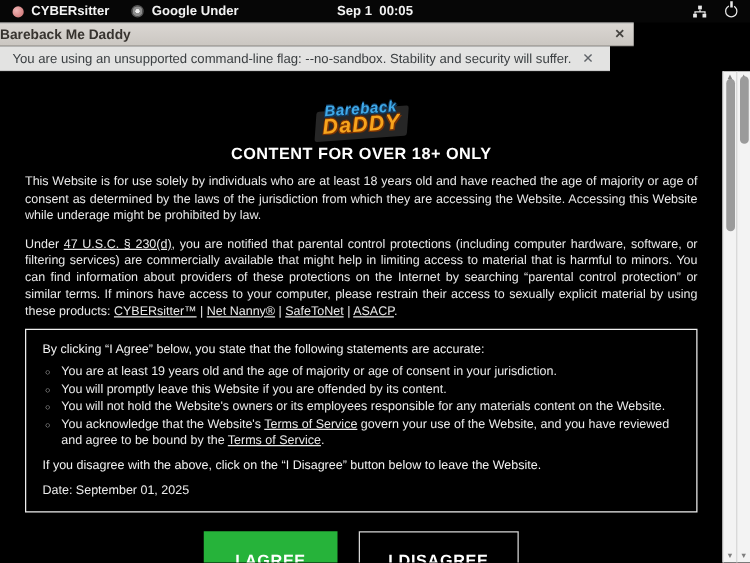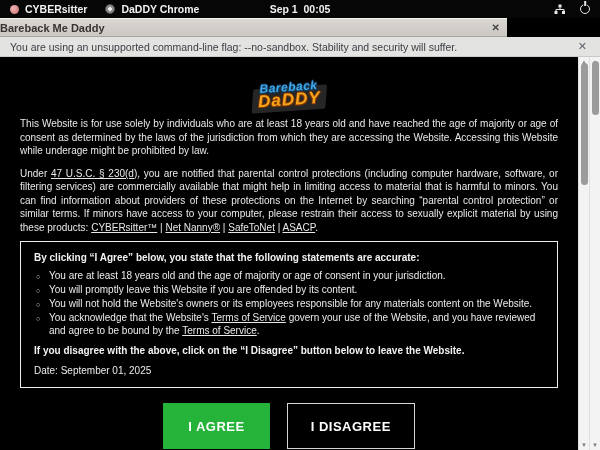"DaDDY Chrome" span { text: DaDDY Chrome -> Google Under }
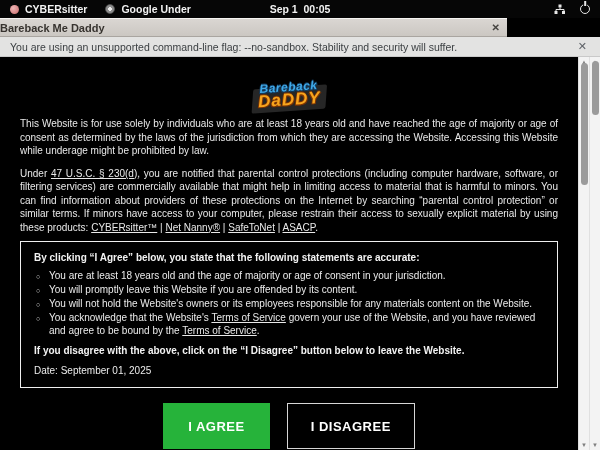"You are using an unsupported" .infobar { width: 600px -> 488px }
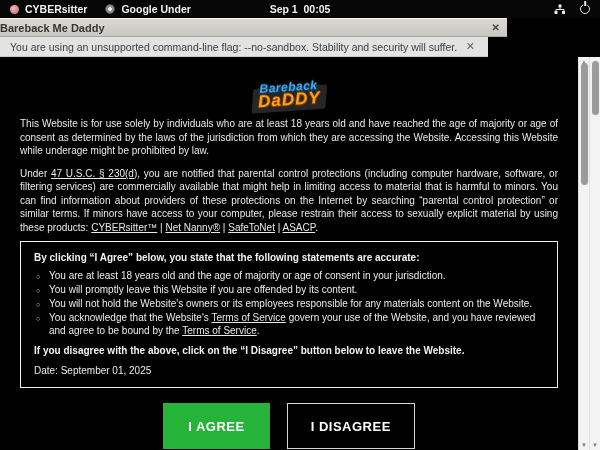"CONTENT FOR OVER 18+ ONLY" div.heading { html: none -> <div>CONTENT FOR OVER 18+ ONLY</div> }
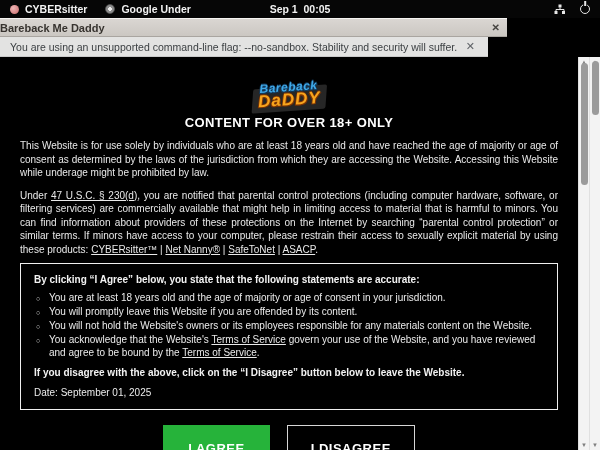"By clicking “I Agree” below," .box-intro, .box-note { font-weight: bold -> normal }
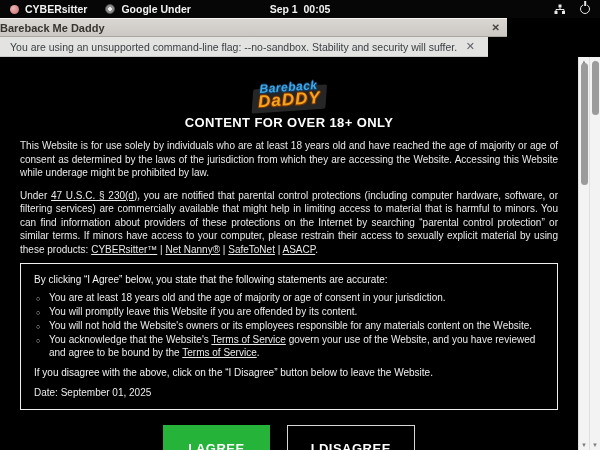"You are at least 18" li { text: 18 -> 19 }
